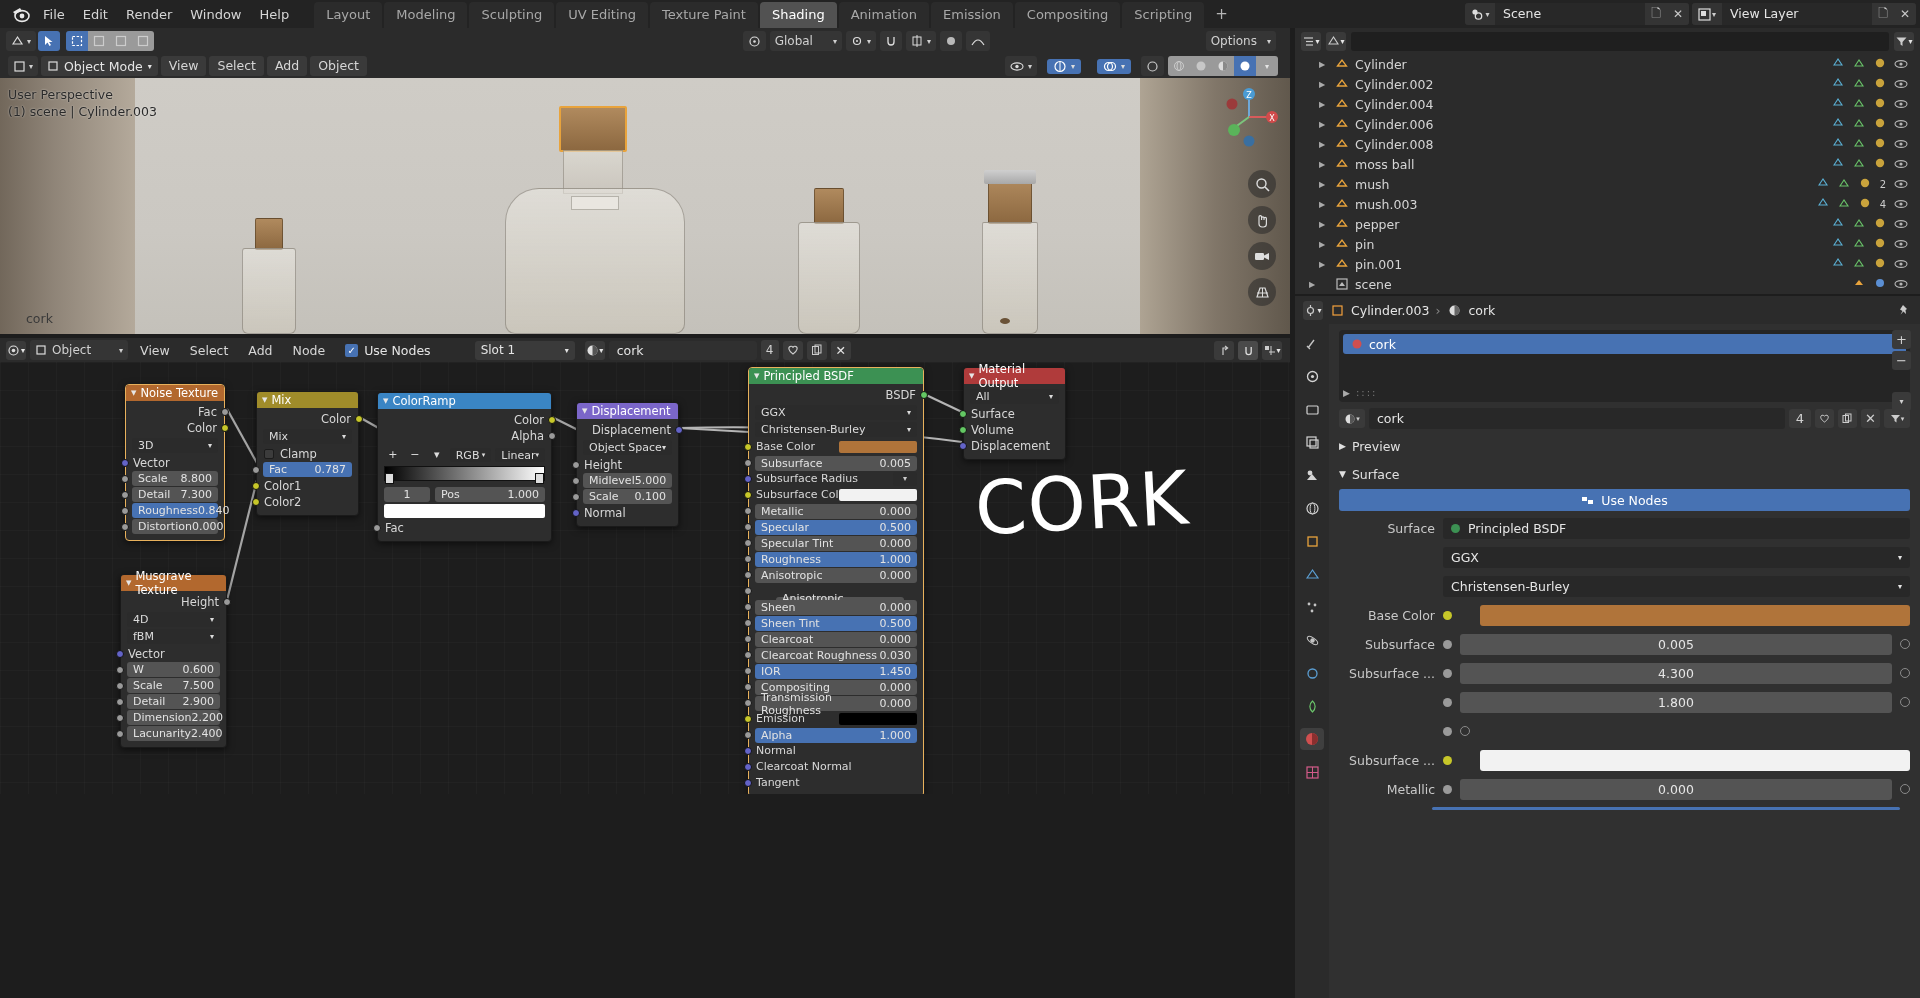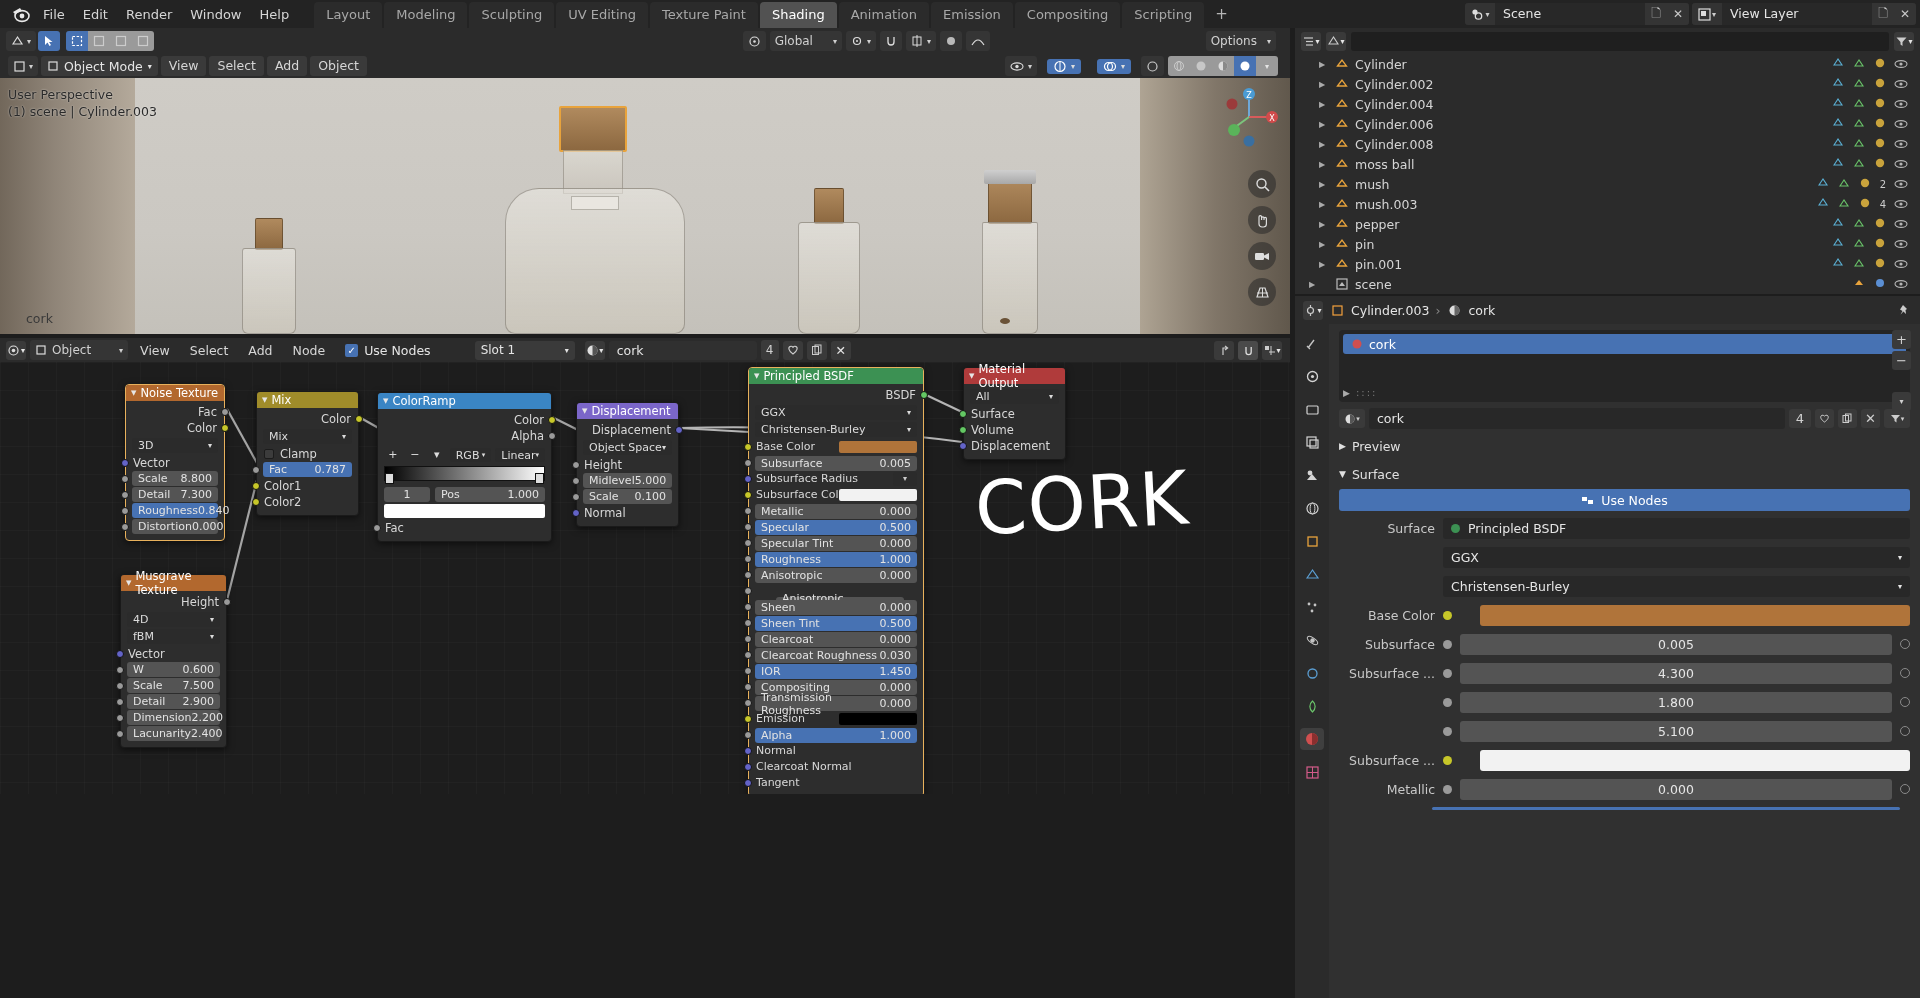"5.100" div.pfield { html: <div> <span>5.100</span> </div> -> none }
